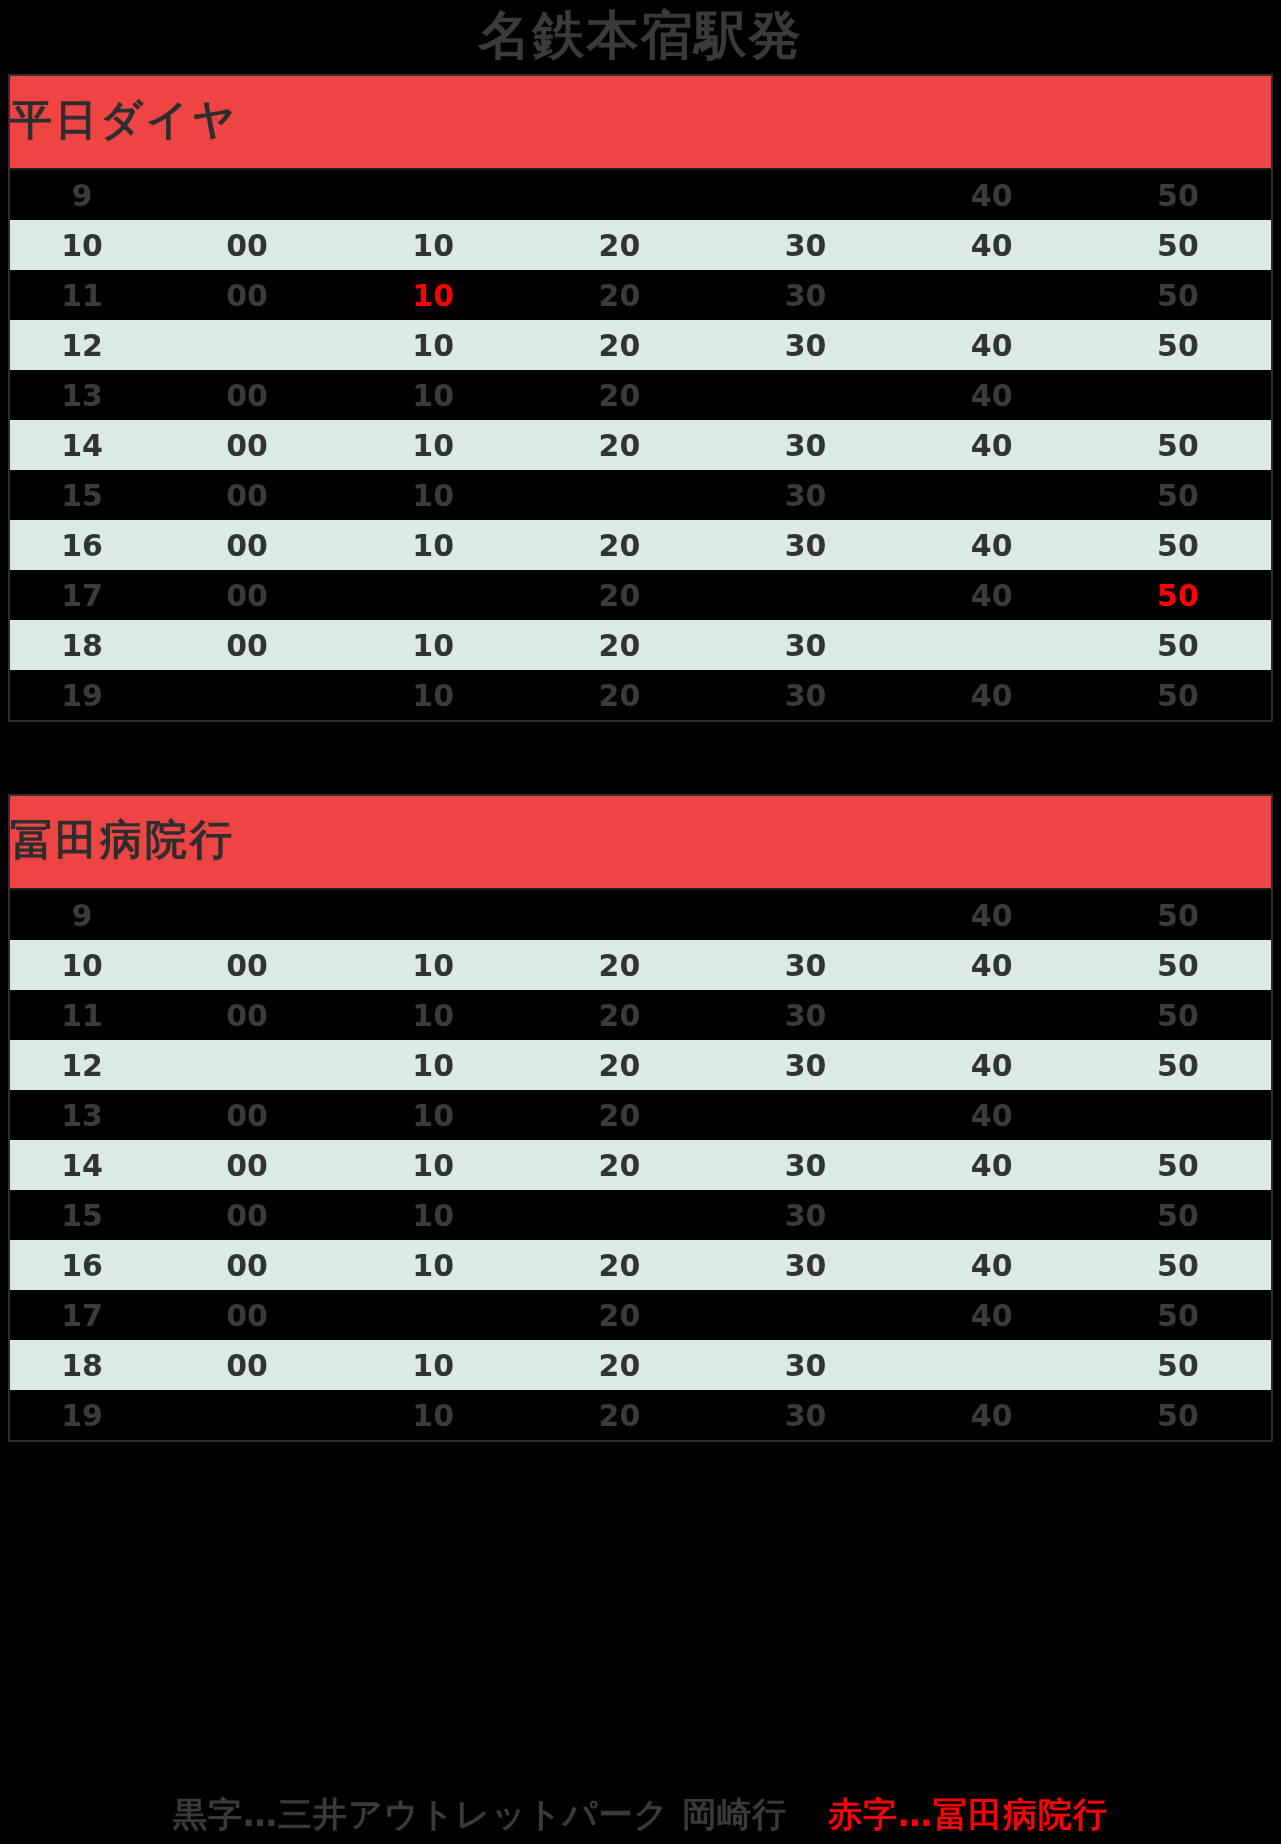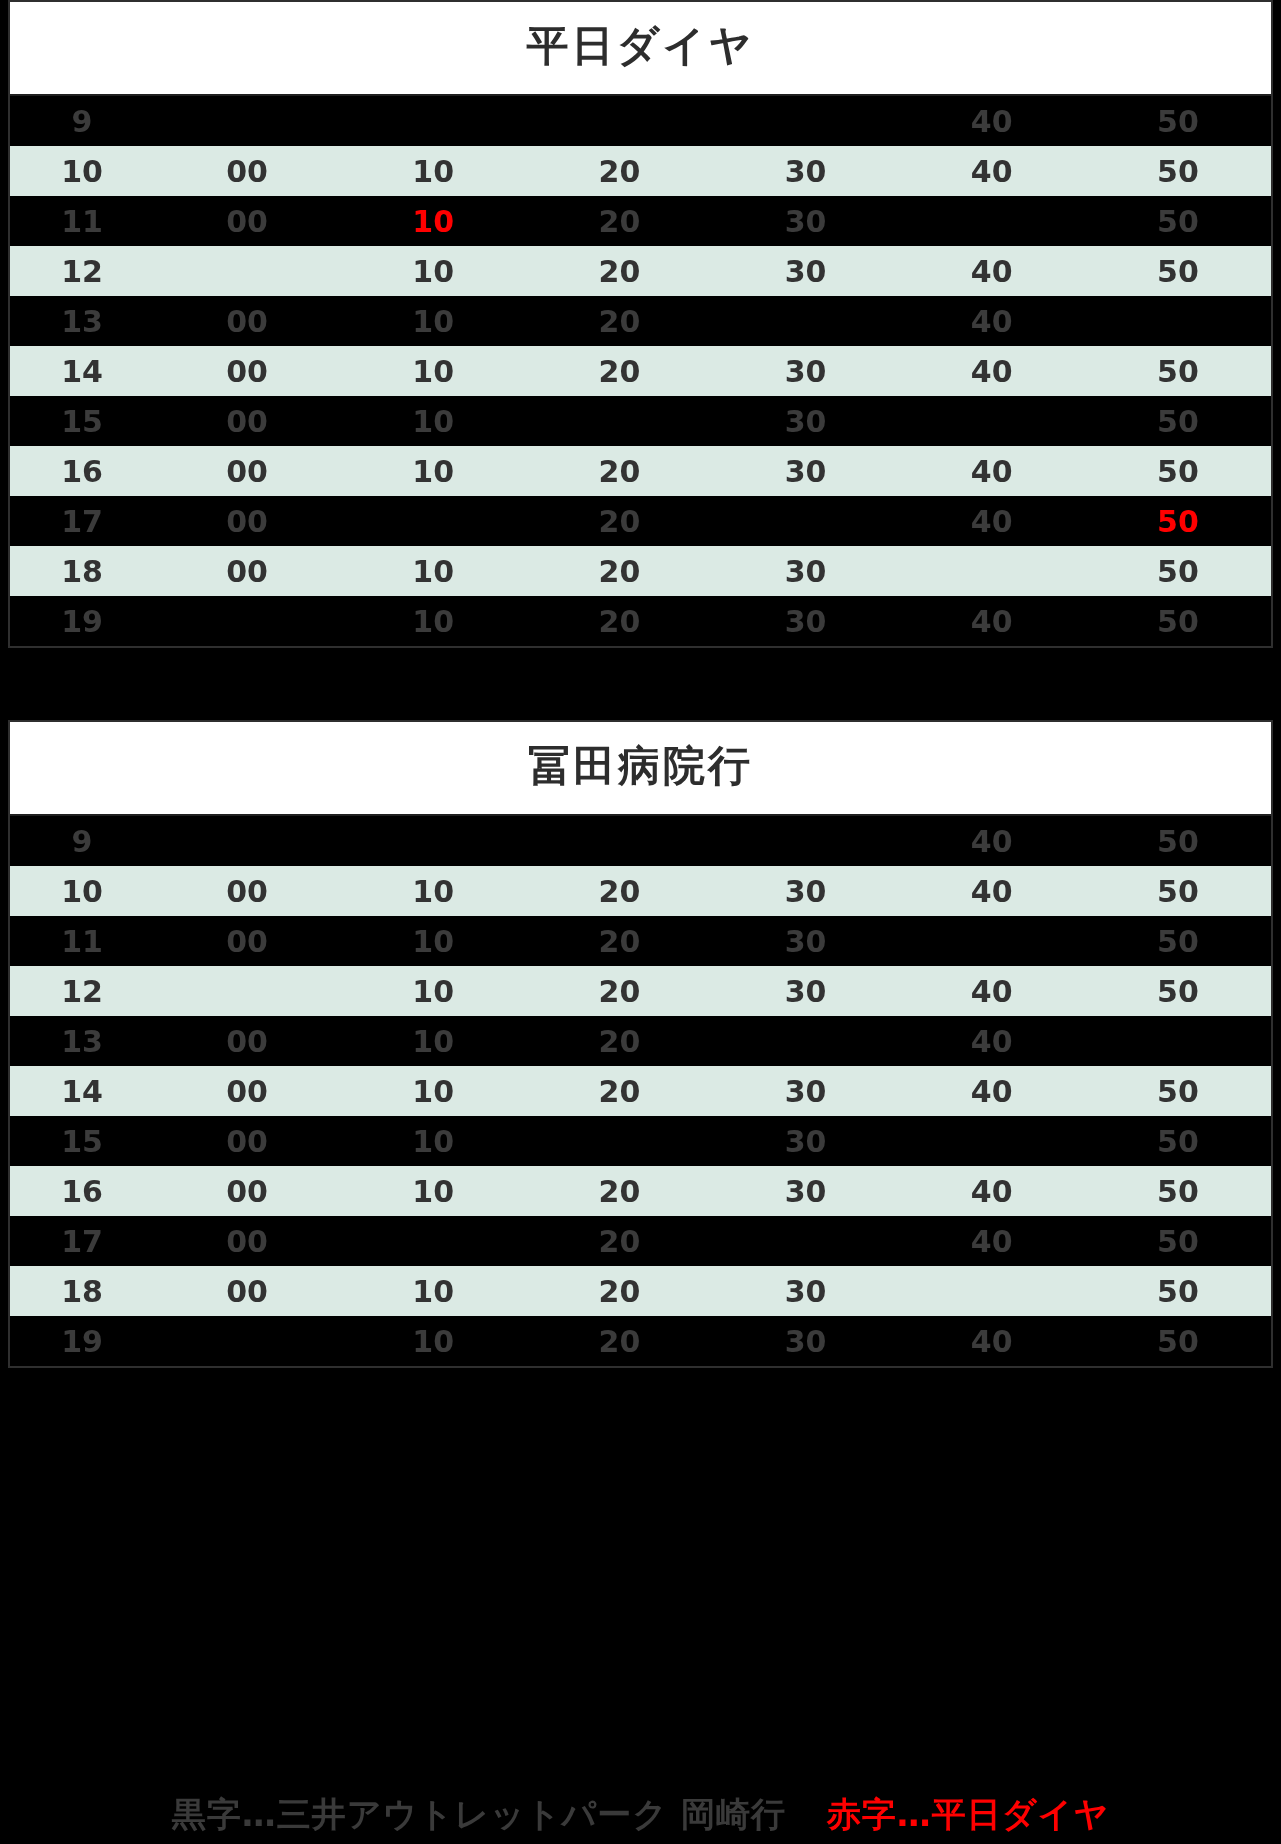"名鉄本宿駅発" div.page-title { html: none -> <div>名鉄本宿駅発</div> }
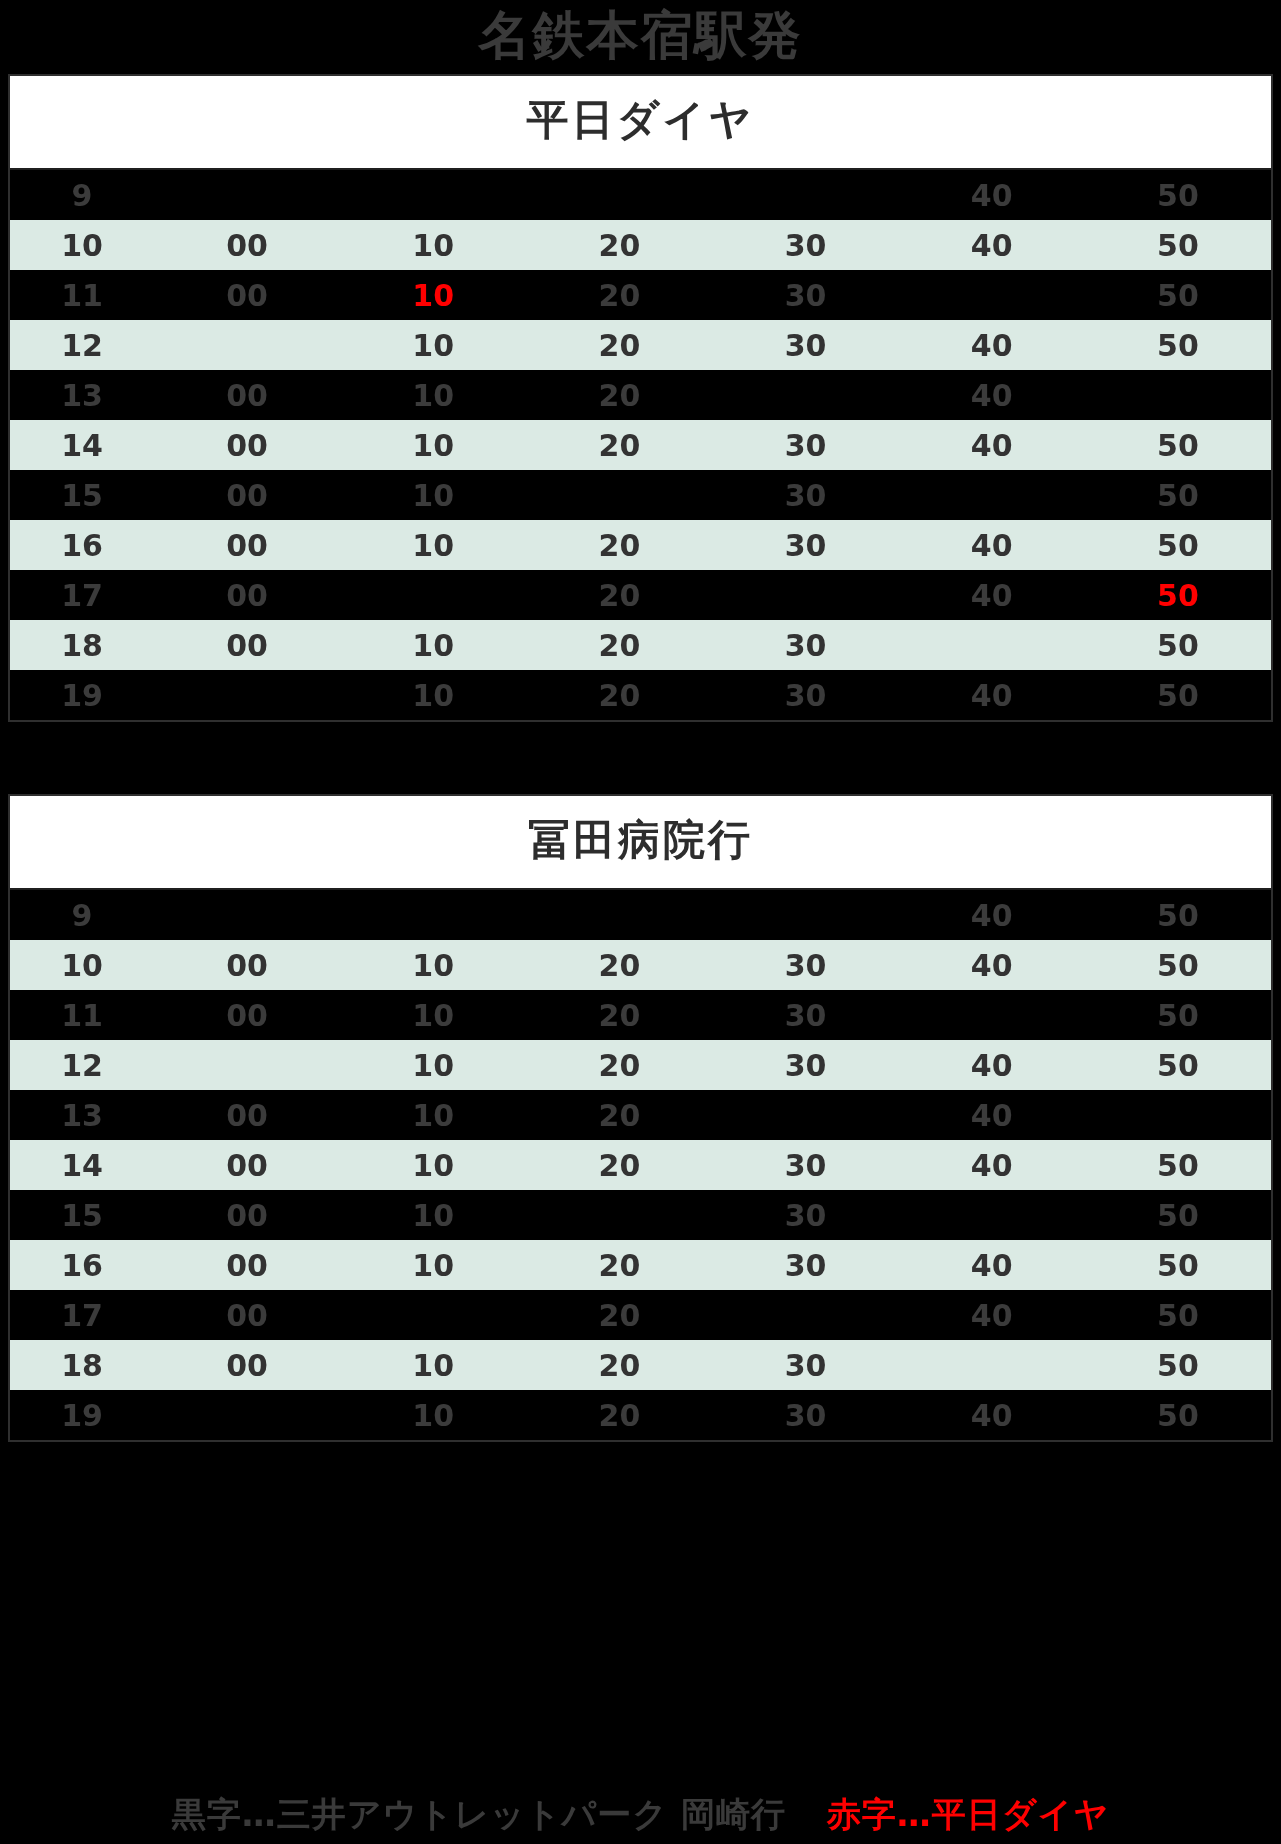"平日ダイヤ" .section-header { background: #ffffff -> #ef4444; text-align: center -> left }
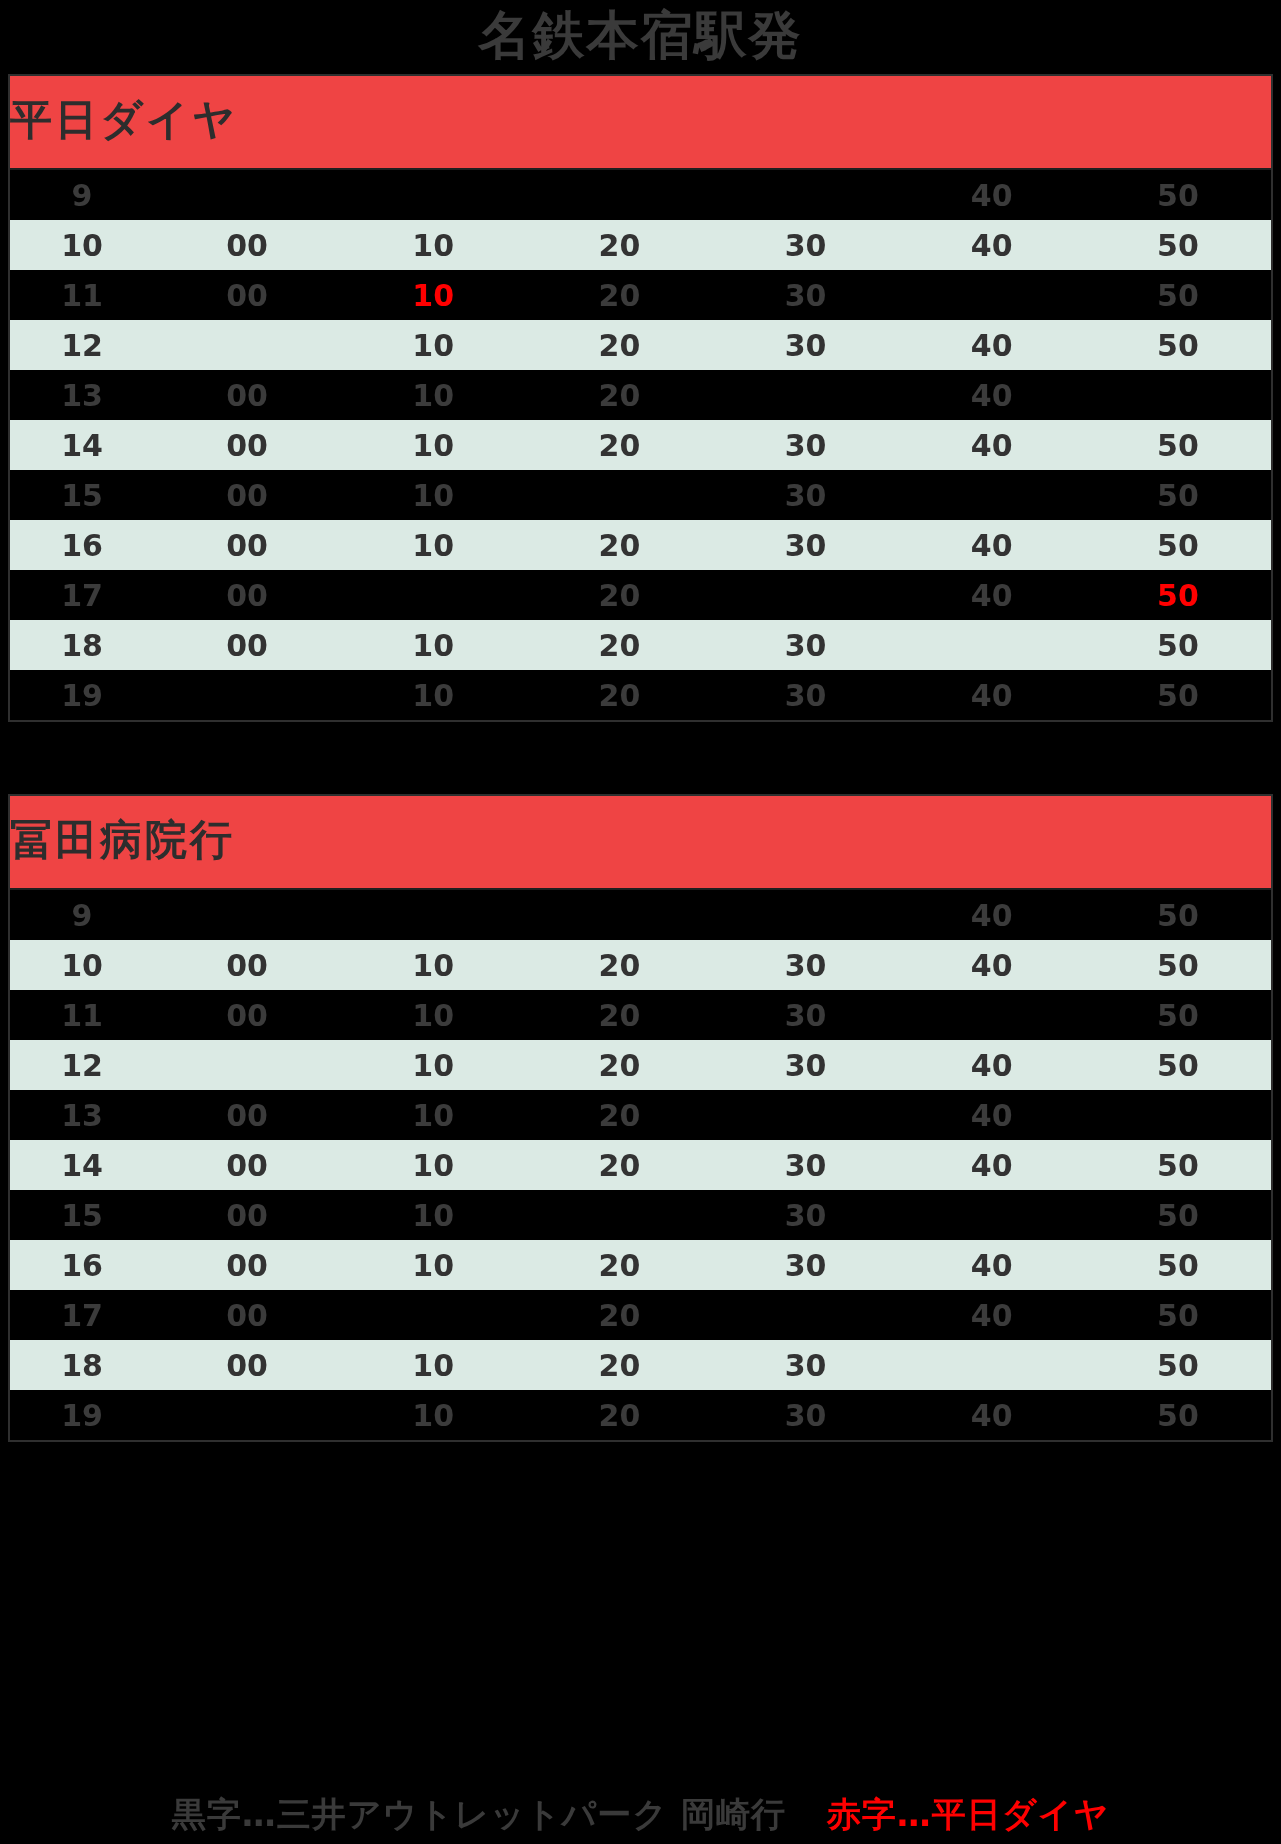"赤字…平日ダイヤ" span.red-note { text: 平日ダイヤ -> 冨田病院行 }
